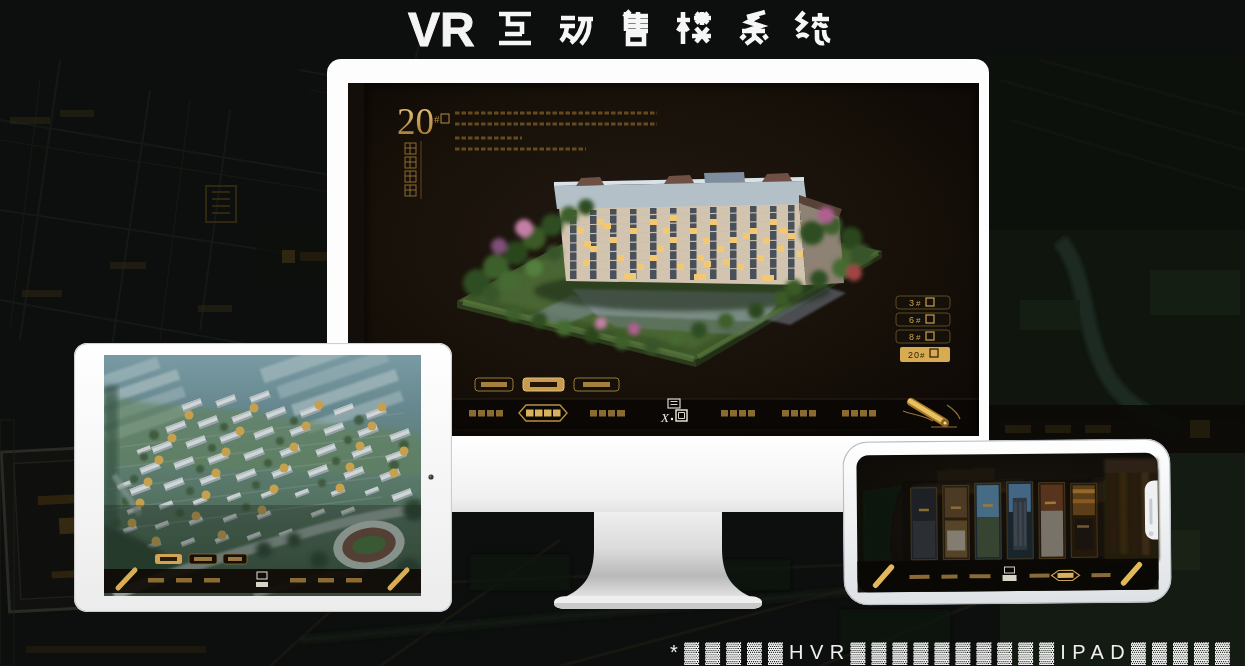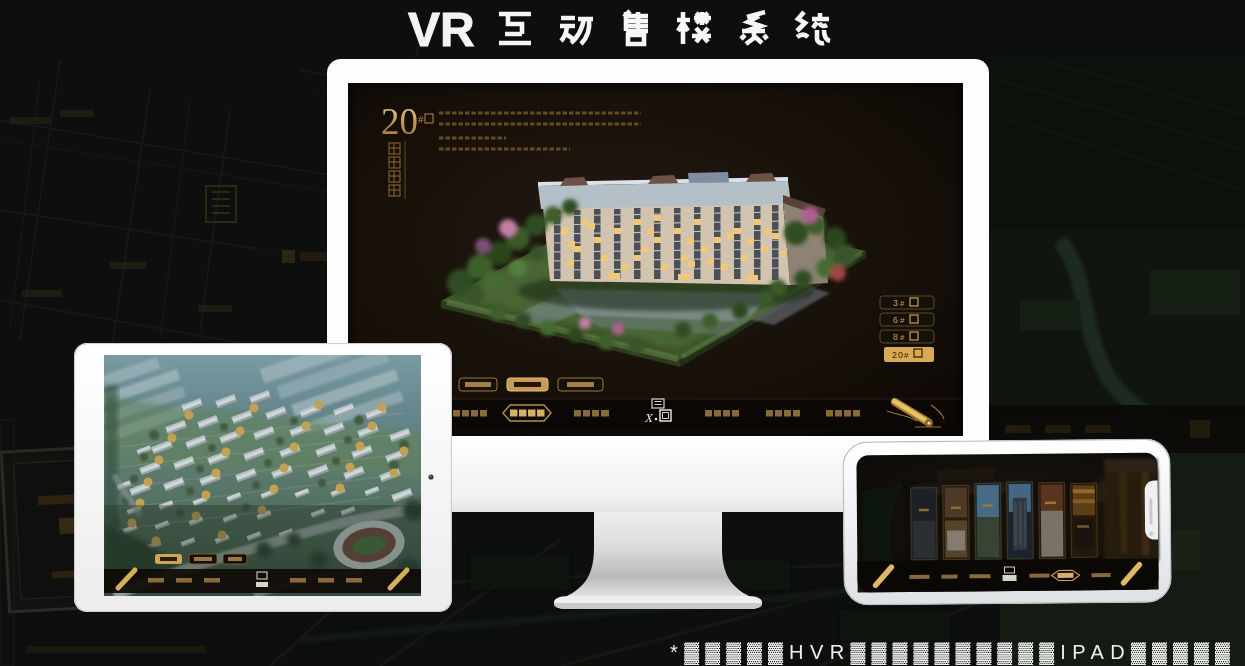"20" div.abs { padding-left: none -> 16px }
